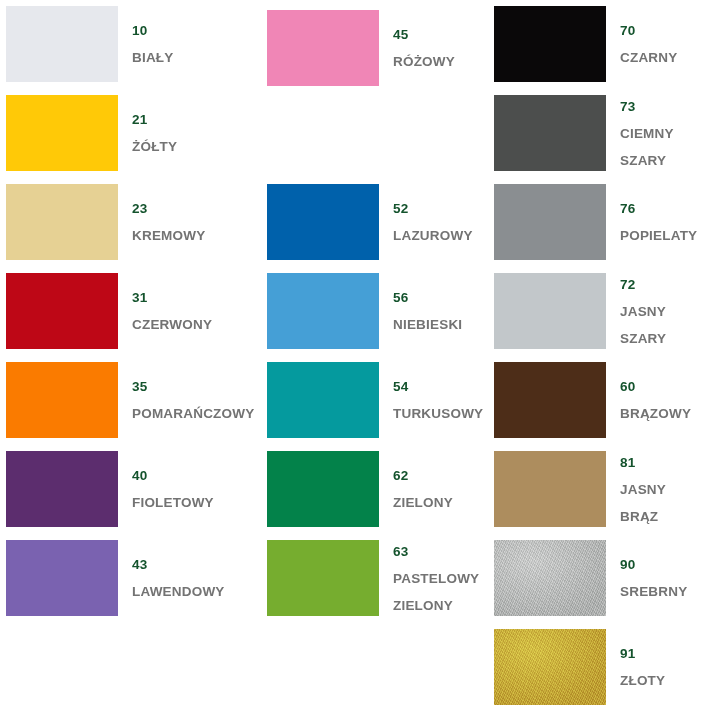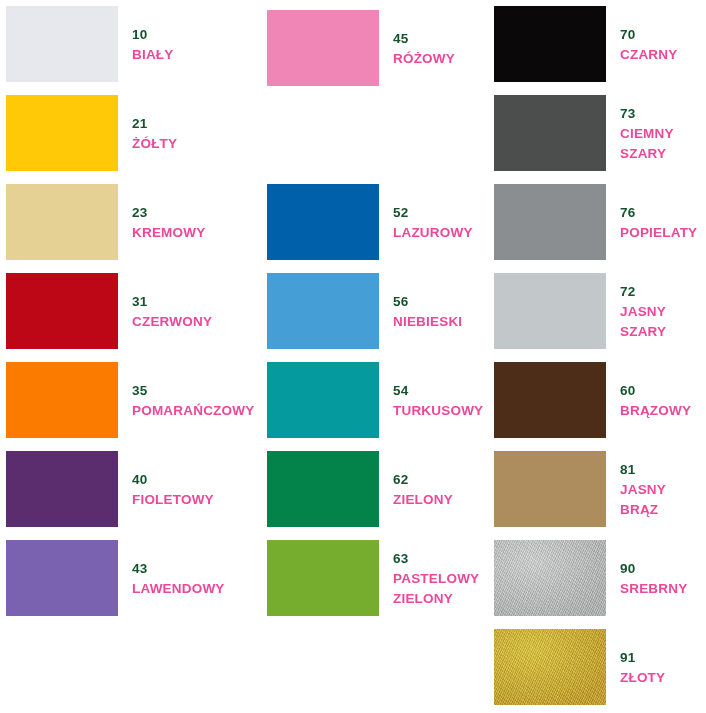"BIAŁY" .name-line { color: #ec4899 -> #737373; margin-top: none -> 7px }
